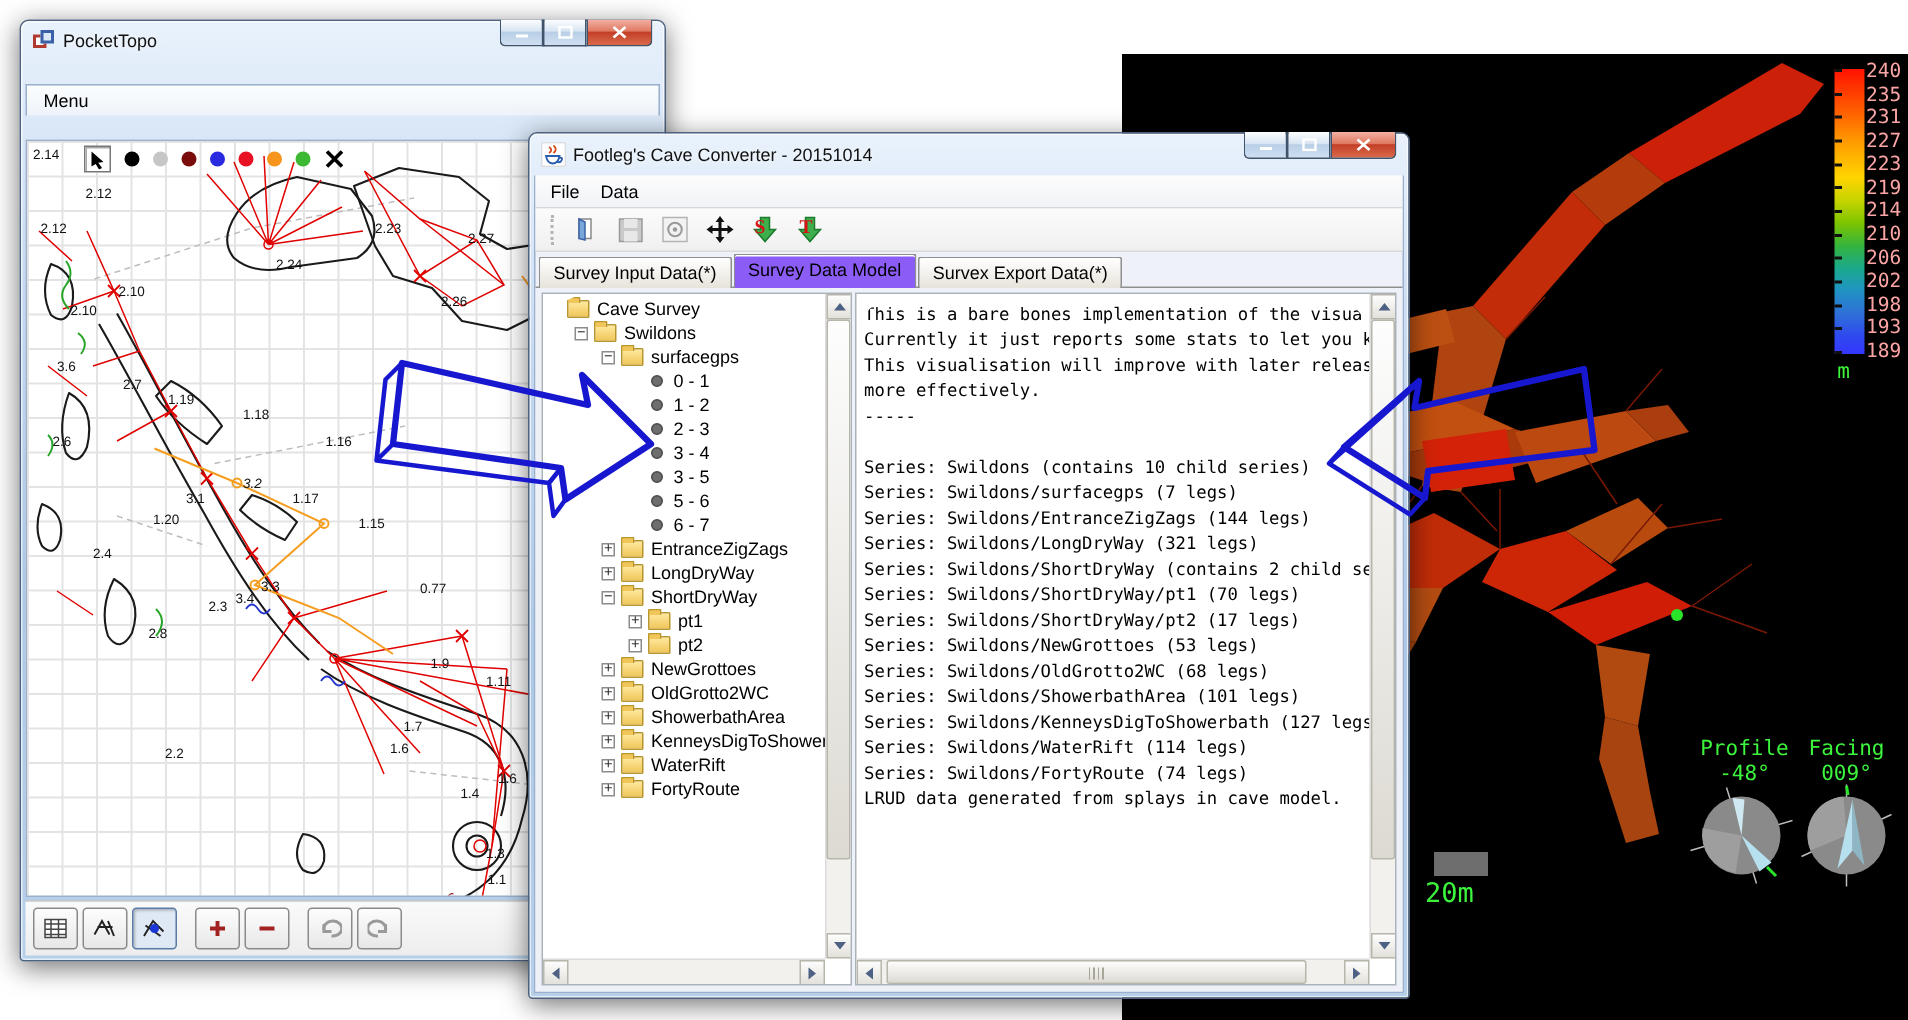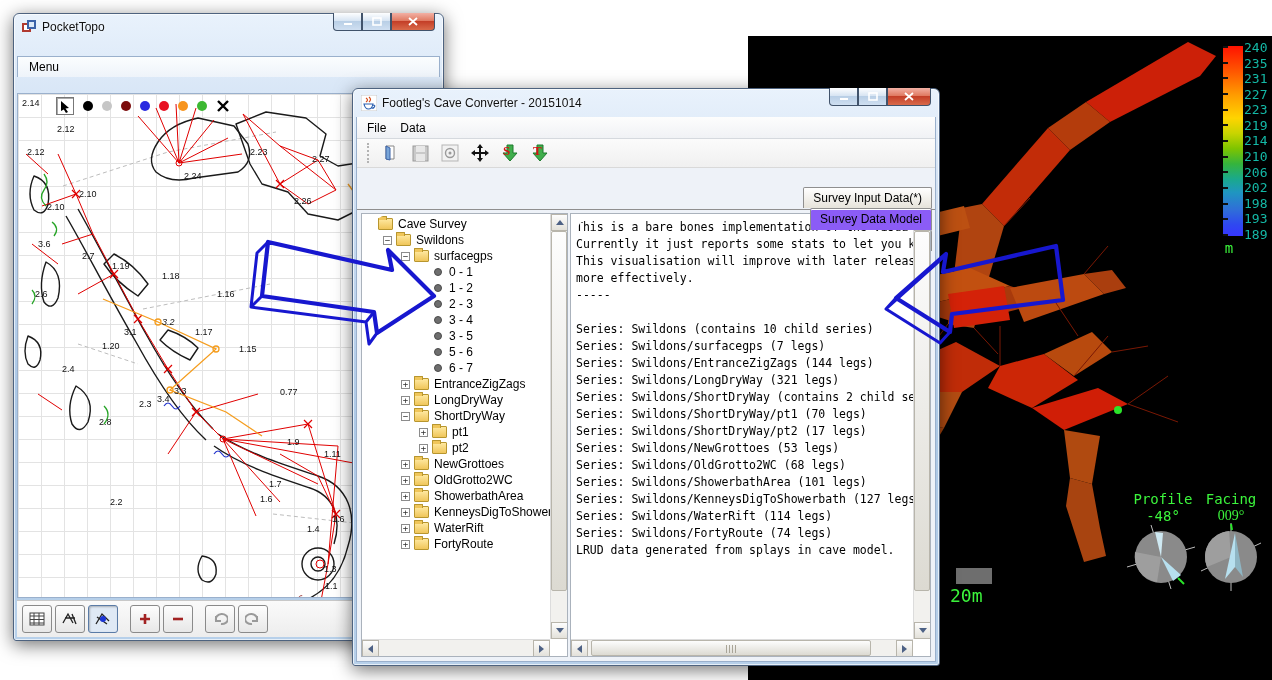"240" div { color: #14b8a6 -> #fca5a5 }
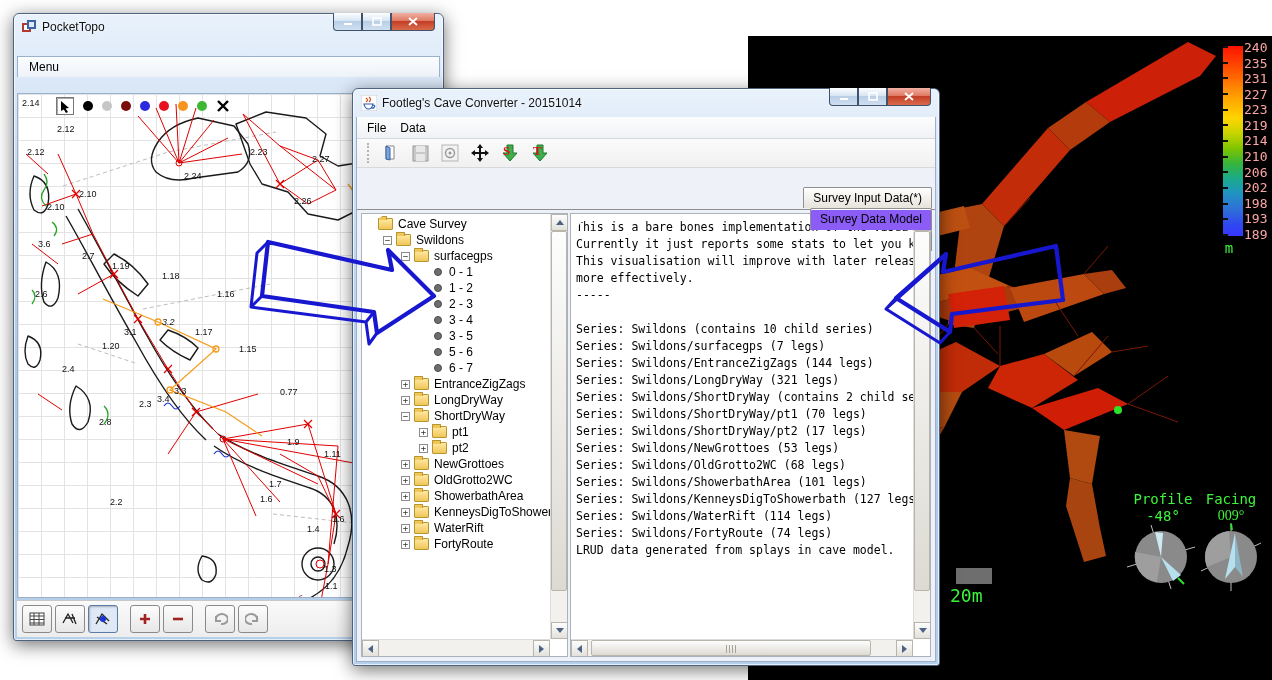"Survey Input Data(*)" #cc-tabs { flex-direction: column -> none; margin-top: 18px -> 0 }
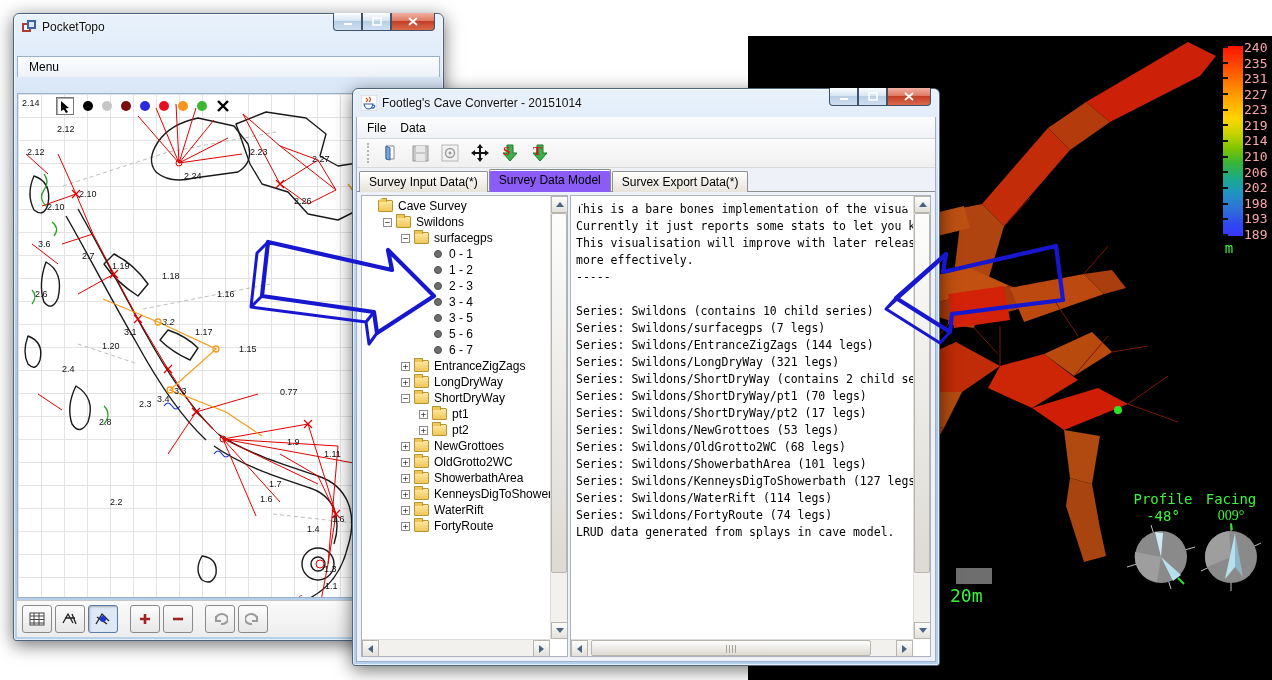"009°" div.hud-text { font-family: Liberation Serif, serif -> none }
